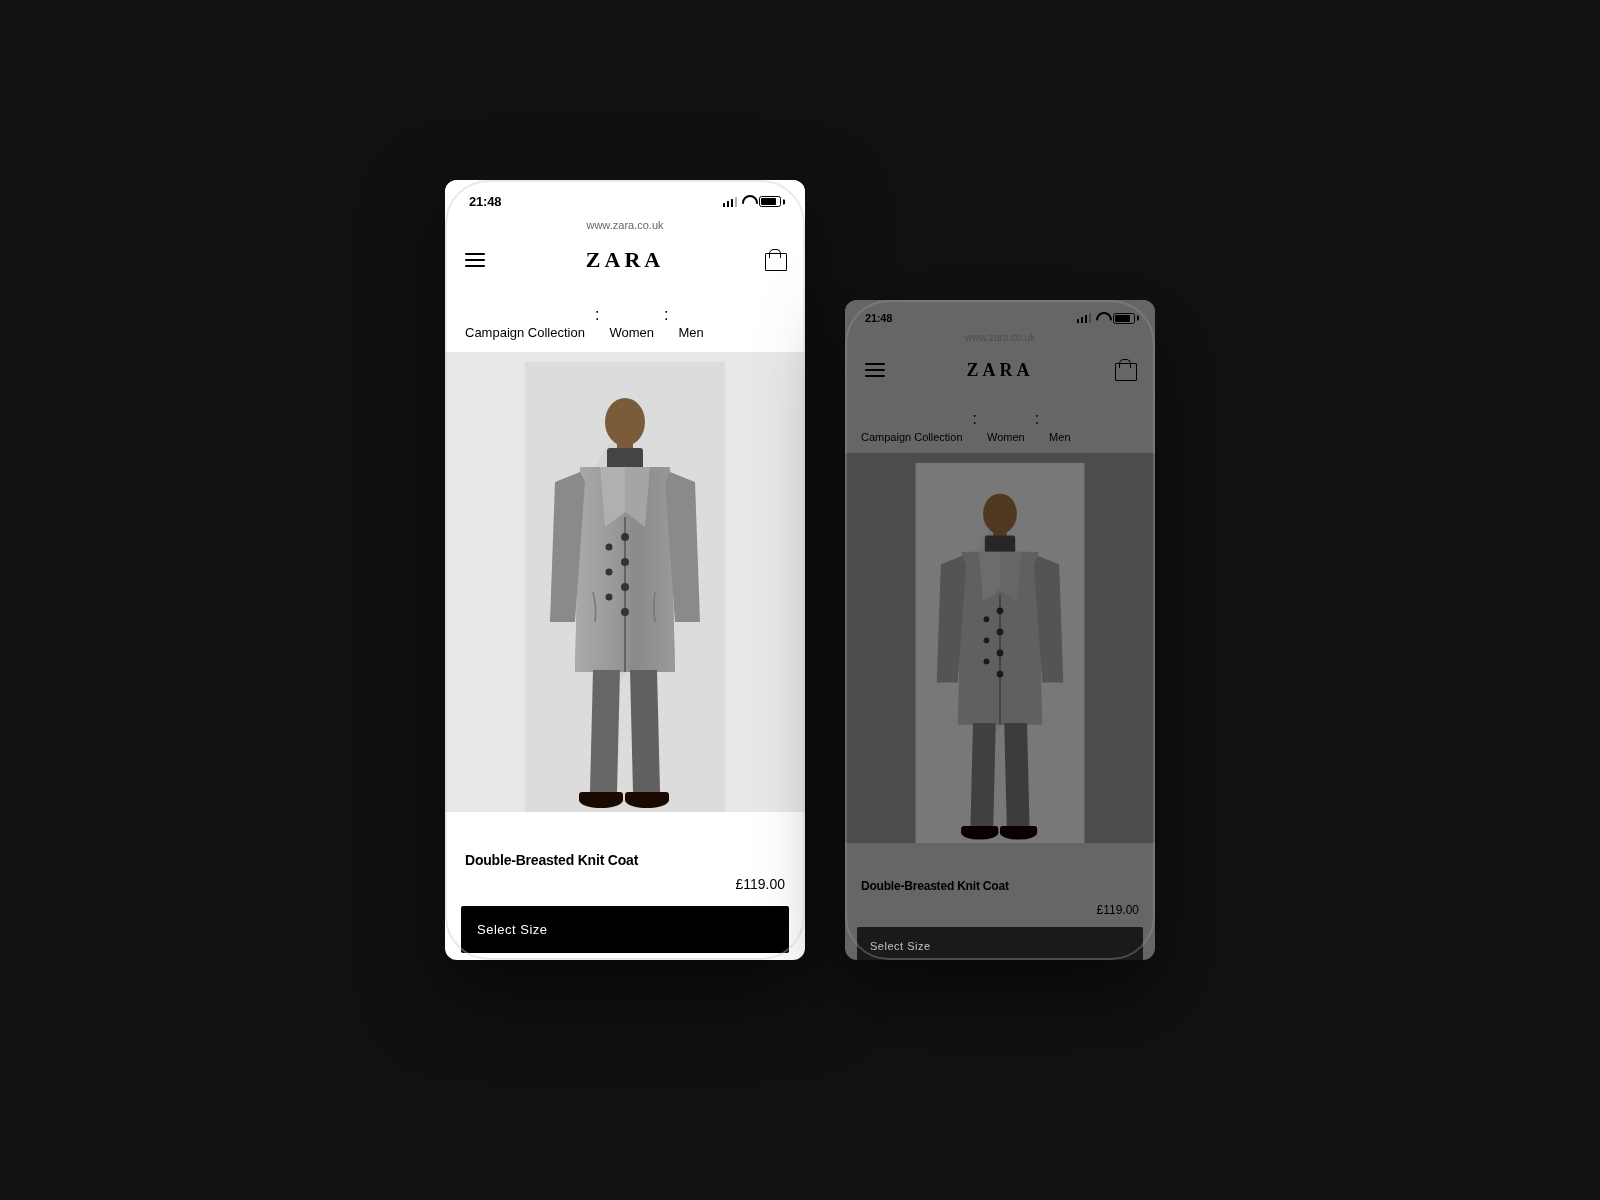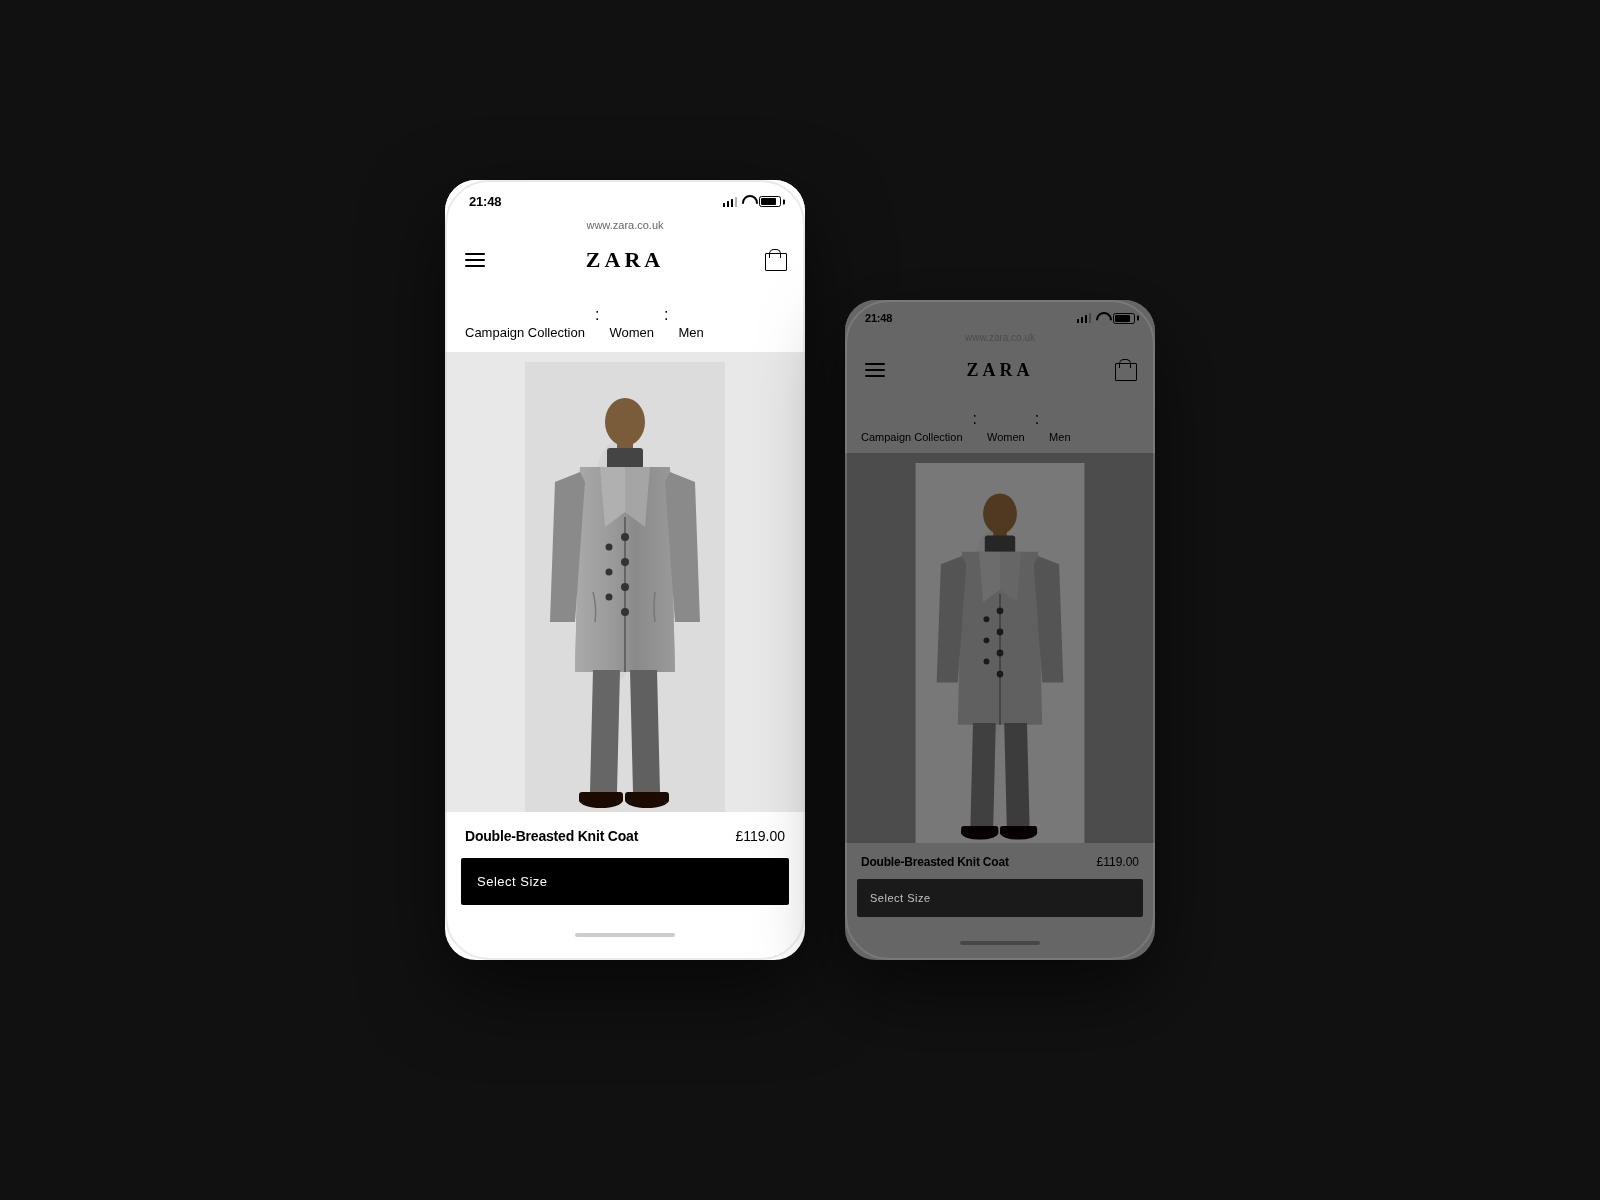"21:48" .phone { border-radius: 31px -> 12px }
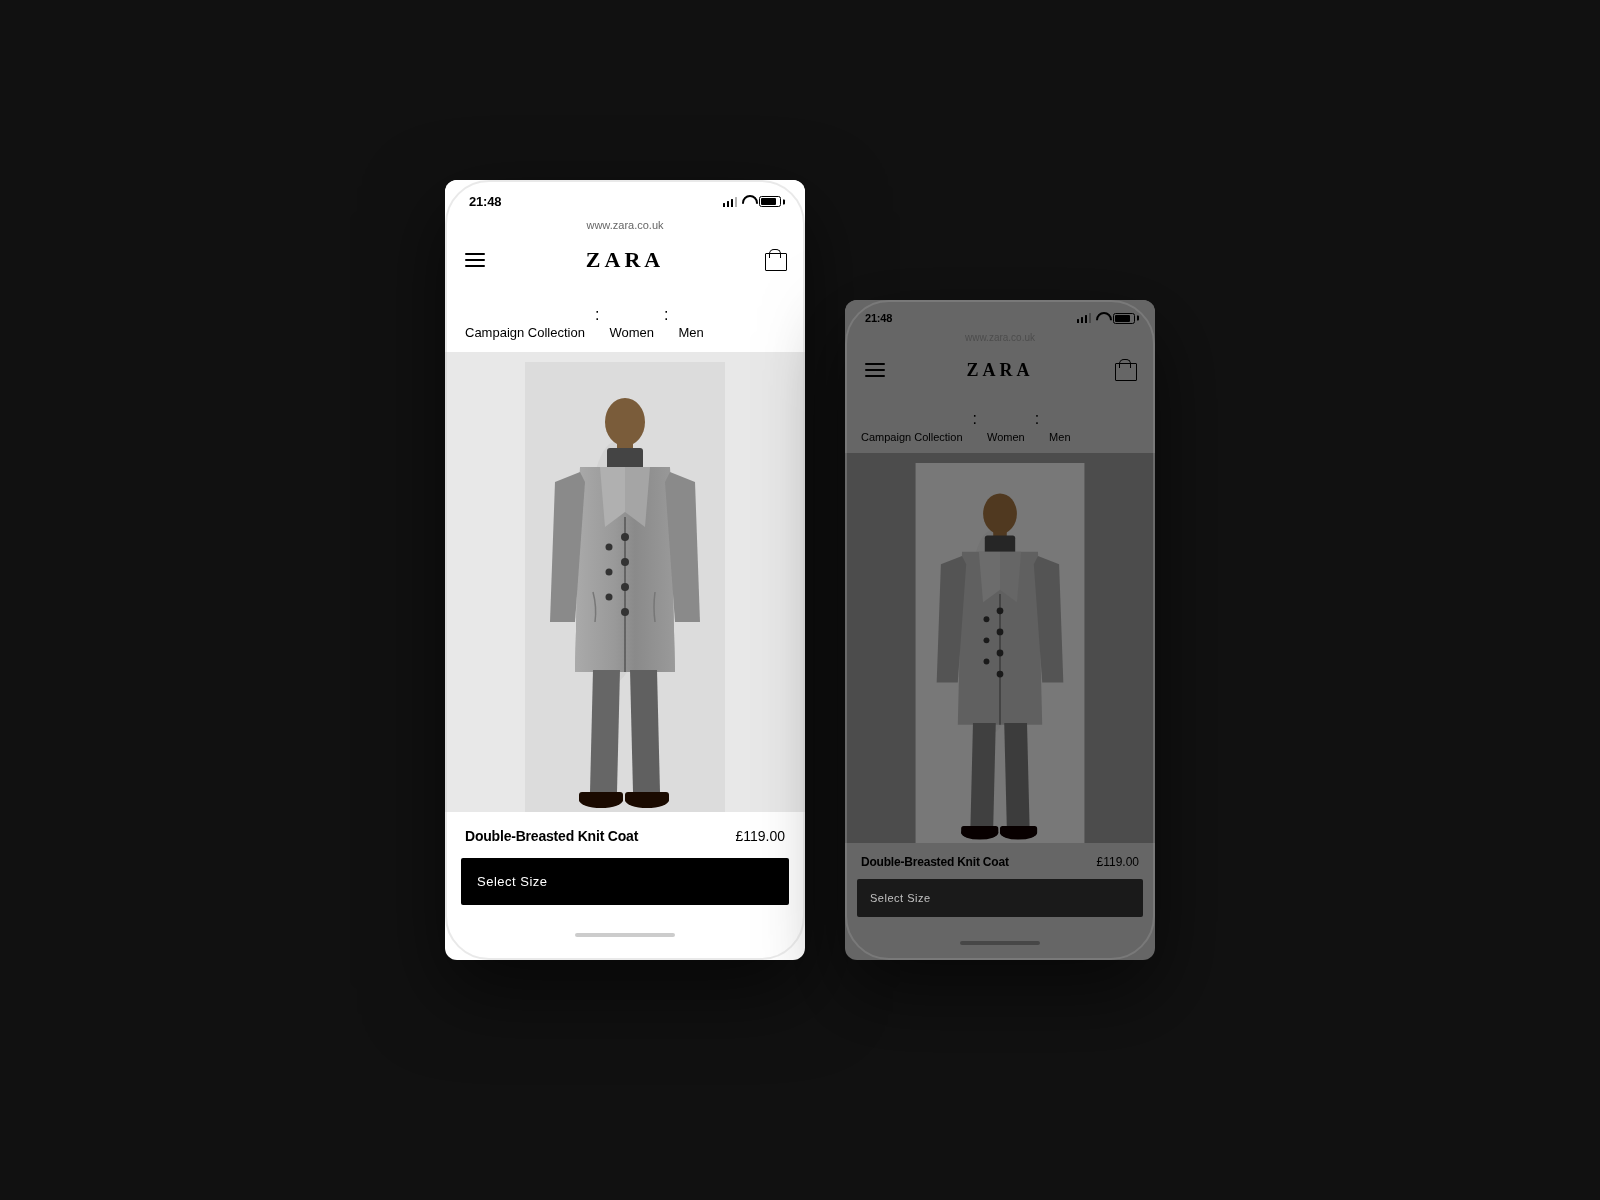"£119.00" .product-price { margin-top: none -> 48px }
